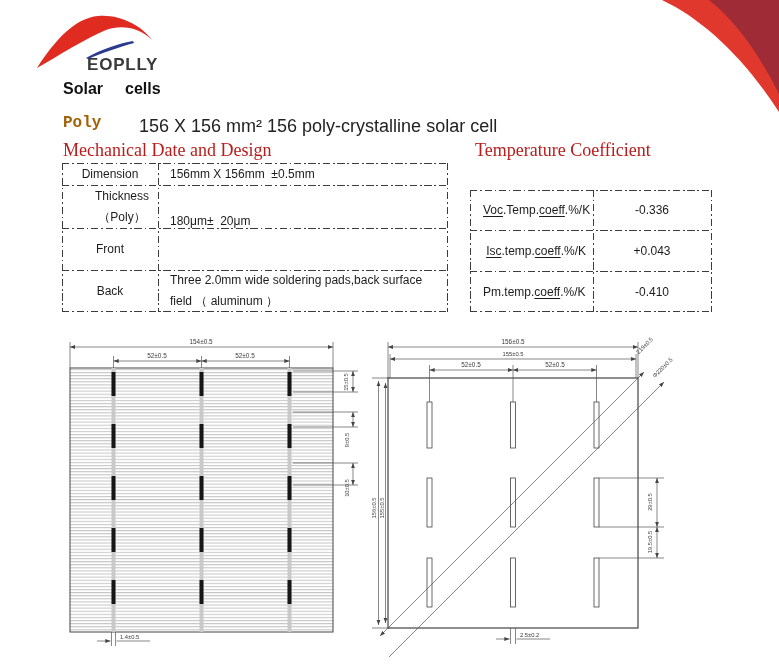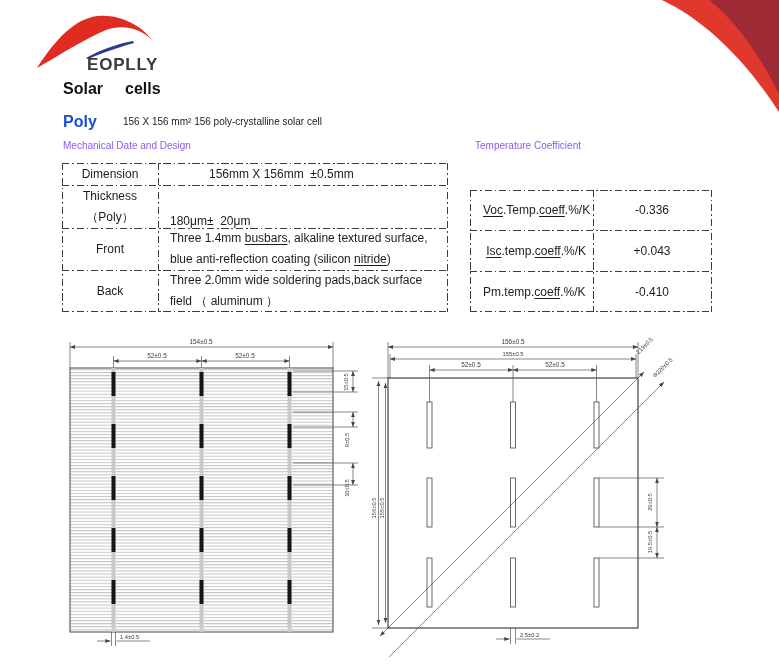"Poly" .poly-label { color: #1d4ed8 -> #a16207; font-family: none -> Liberation Mono, monospace }
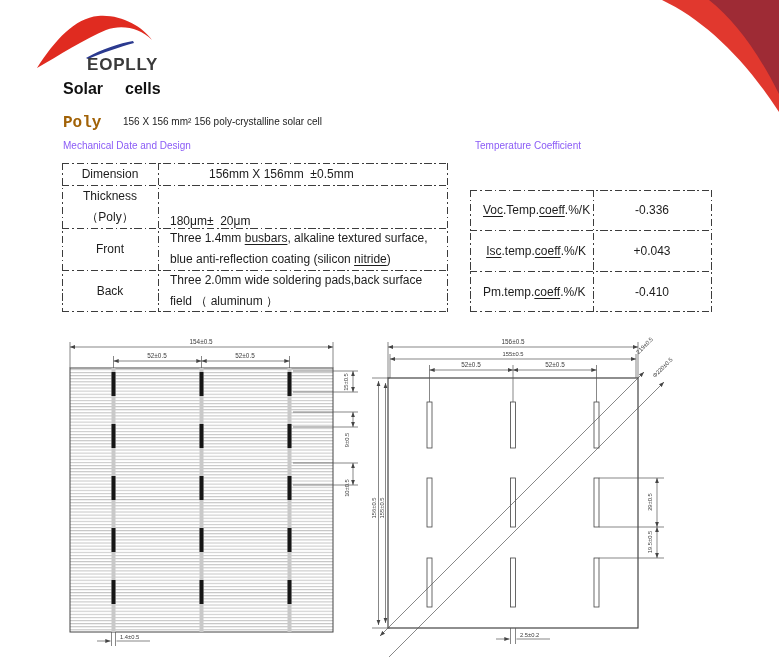"156 X 156 mm² 156" .poly-desc { font-size: 10px -> 18px; left: 60px -> 76px }
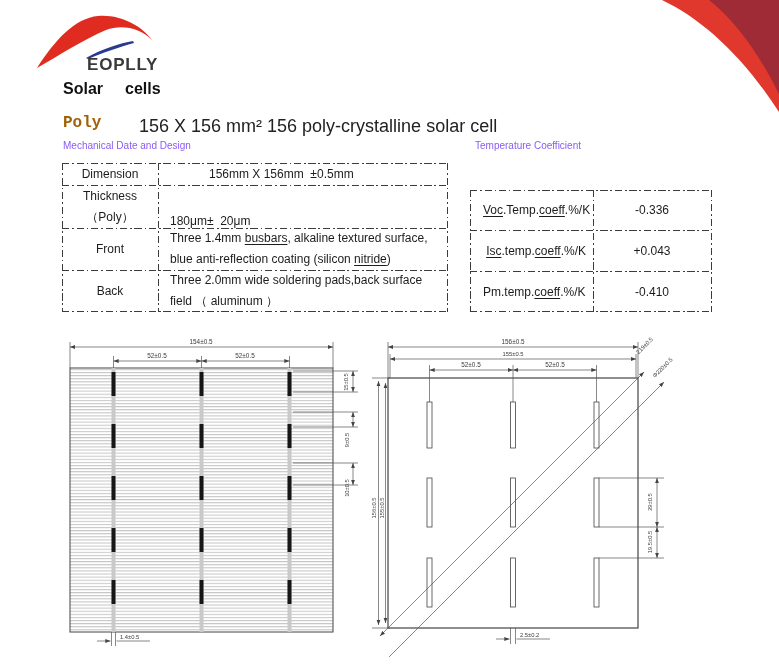"Mechanical Date and Design" .sec-heading { color: #8b5cf6 -> #b91c1c; font-family: none -> Liberation Serif, serif; font-size: 10px -> 18px }
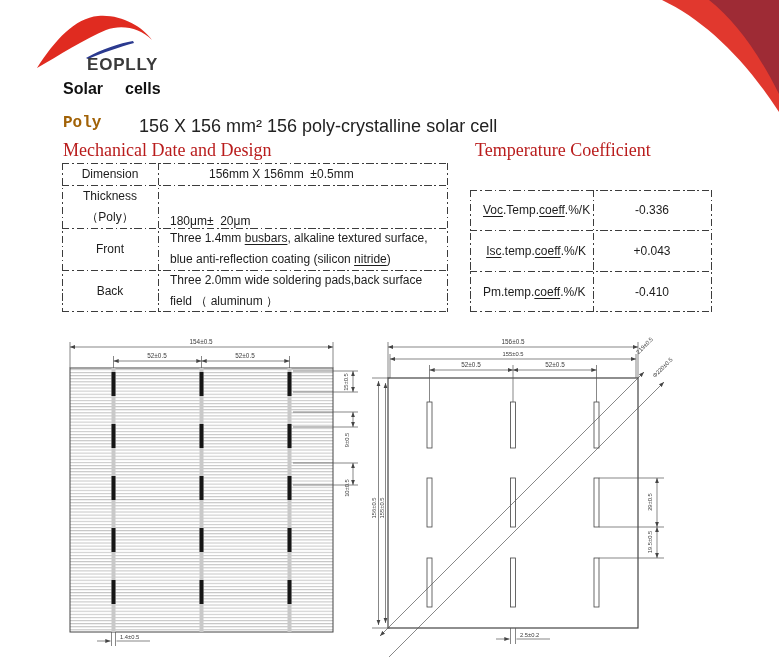"156mm X 156mm ±0.5mm" div.cell { margin-left: 39px -> none }
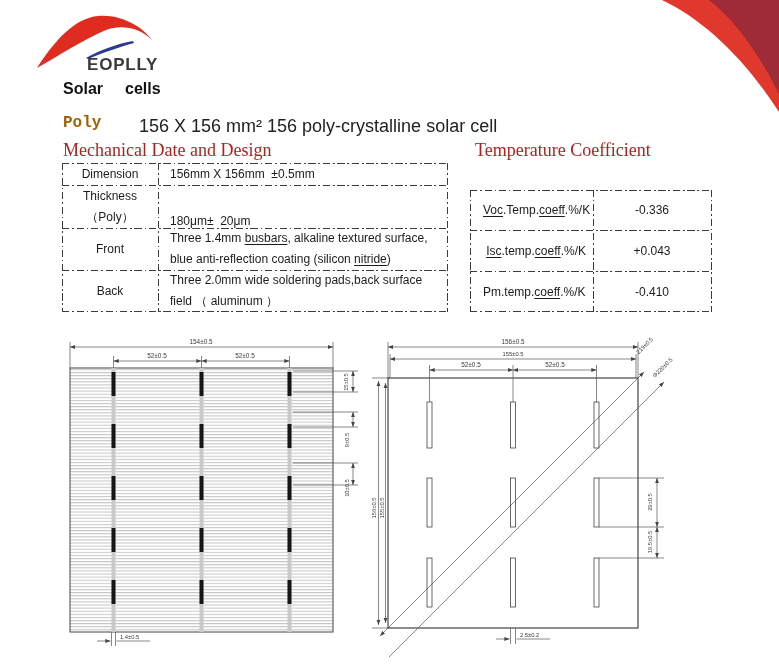"Thickness" div.cell { left: 0 -> 12px }
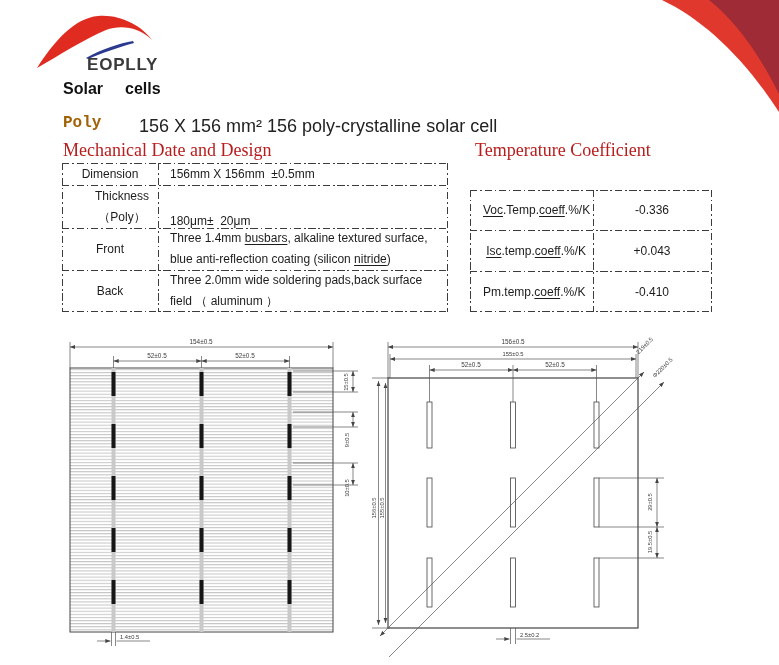"Three 1.4mm busbars, alkaline textured" div.cell { html: <div> <div><span>Three 1.4mm </span><span>busbars</span><span>, alkaline textured surface,</span></div> <div><span>blue anti-reflection coating (silicon </span><span>nitride</span><span>)</span></div> </div> -> none }
